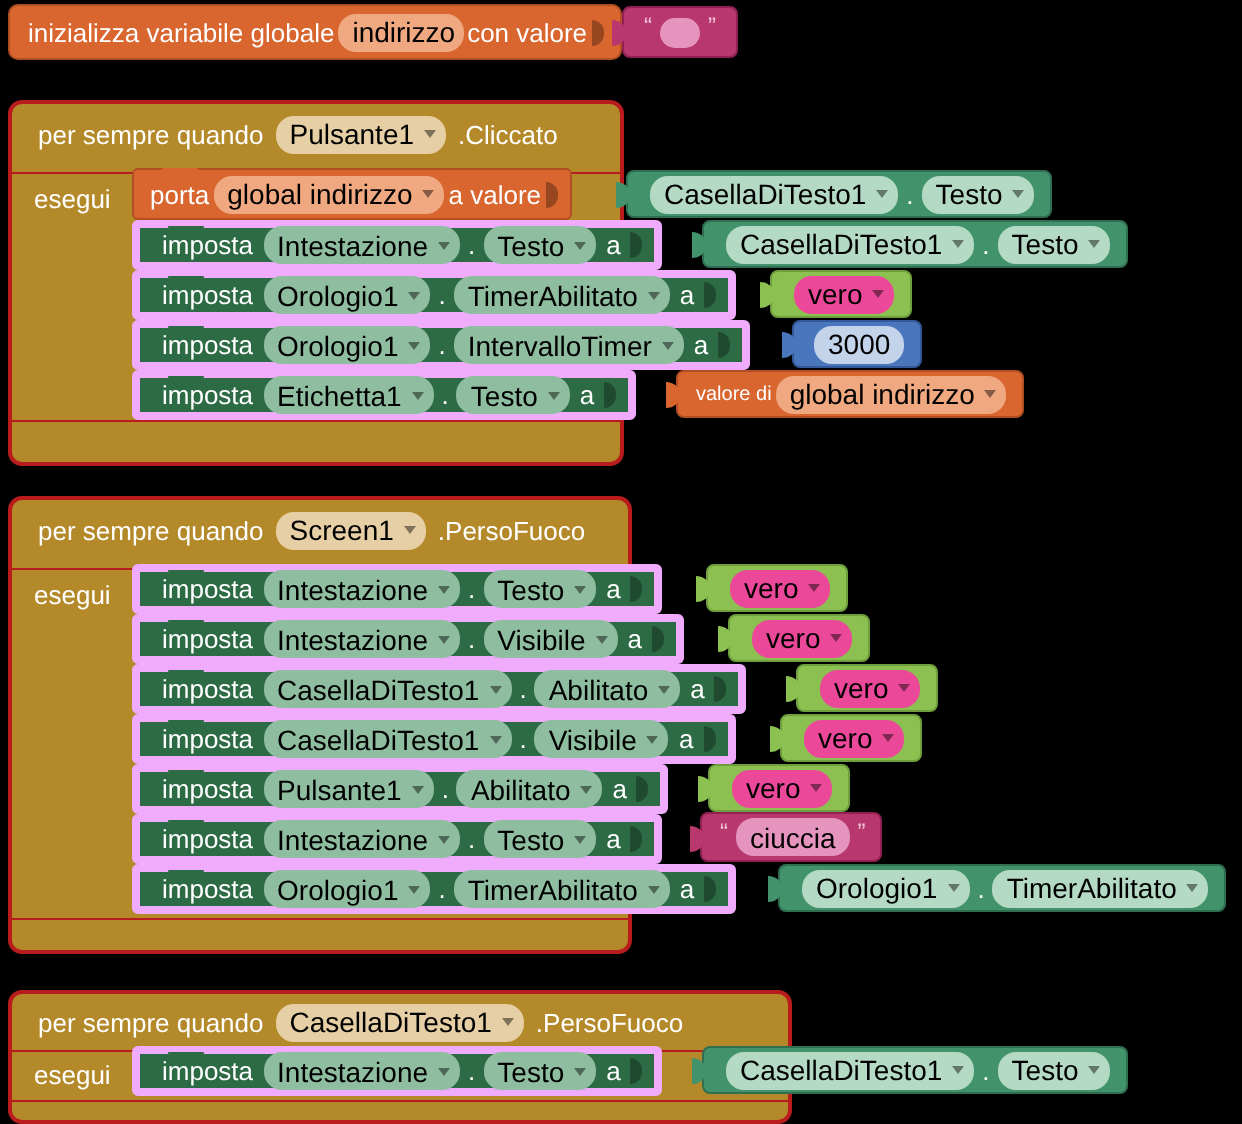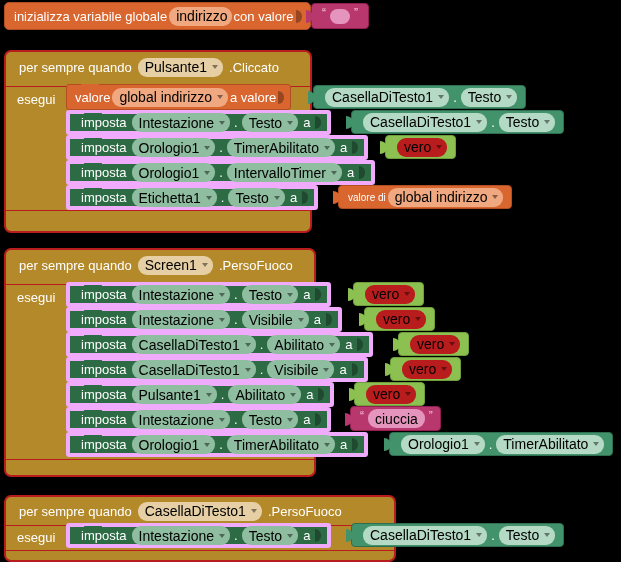"valore" span.lbl-light { text: valore -> porta }
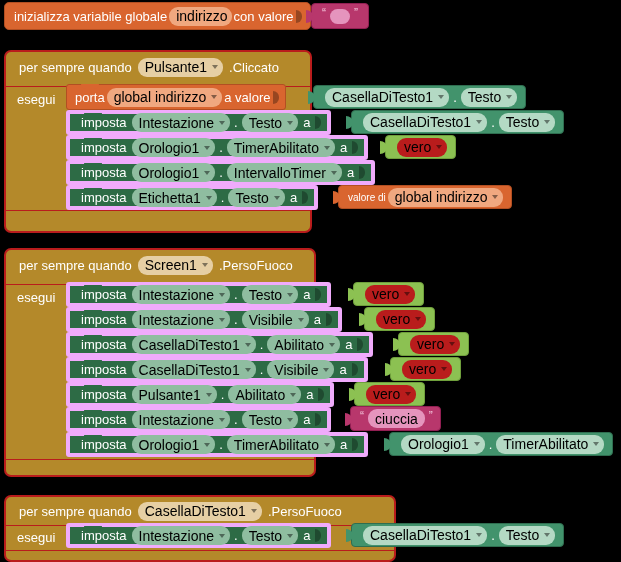"vero" .c-logicf { background: #b91c1c -> #ec4899 }
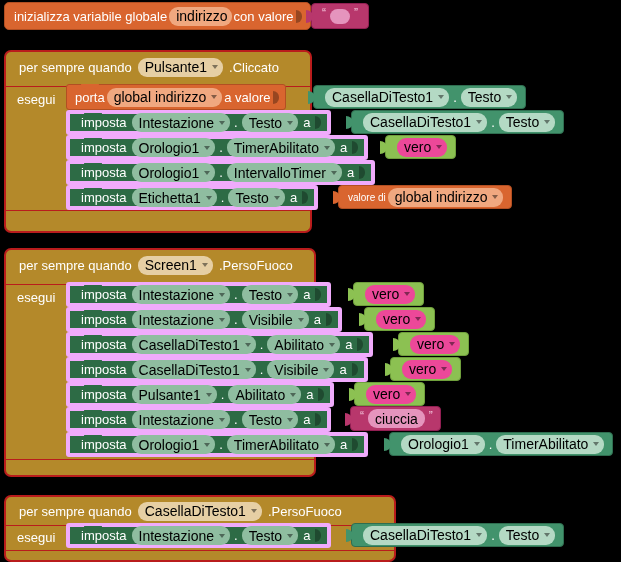"3000" div.blk { html: none -> <div> <span></span> <span> <span>3000</span> </span> </div> }
